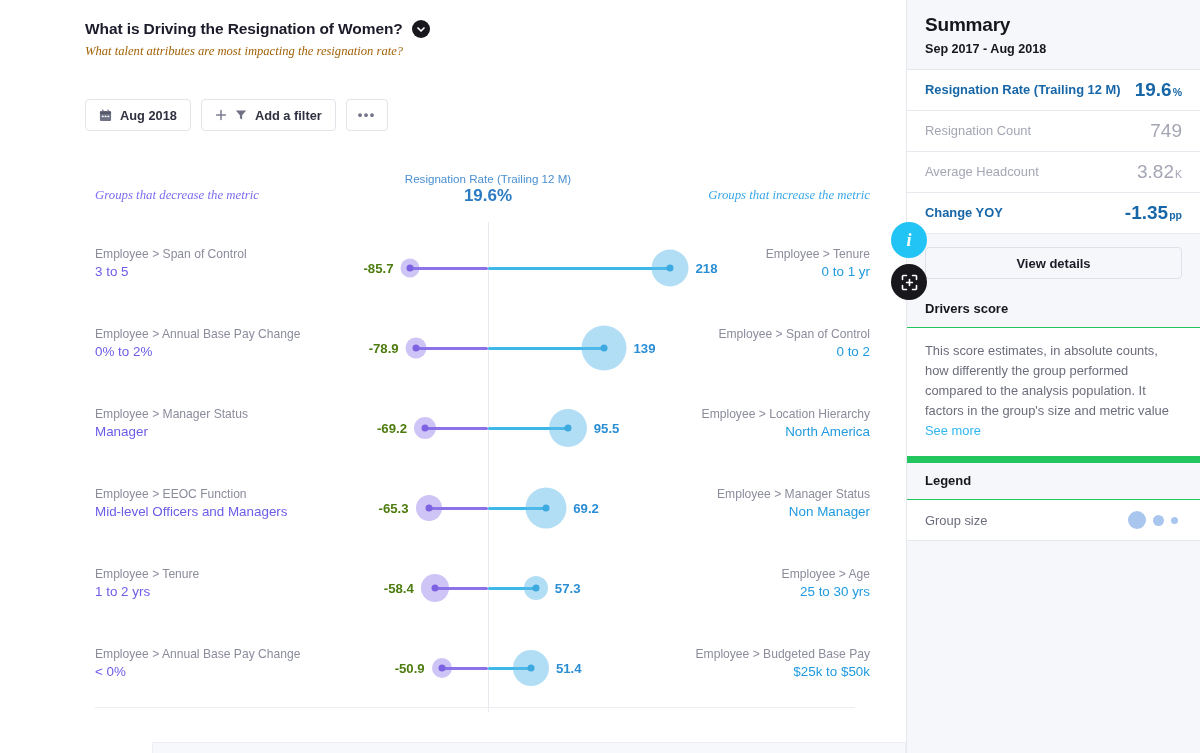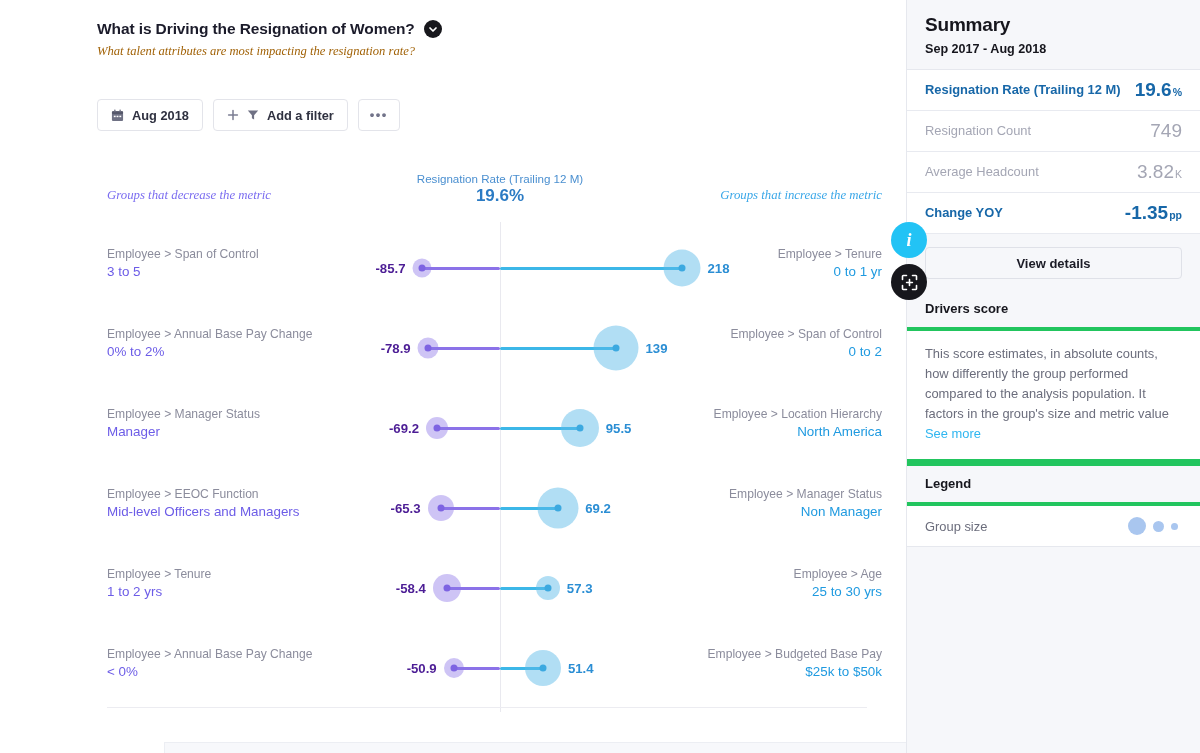"What is Driving the Resignation" .main { left: 12px -> 0 }
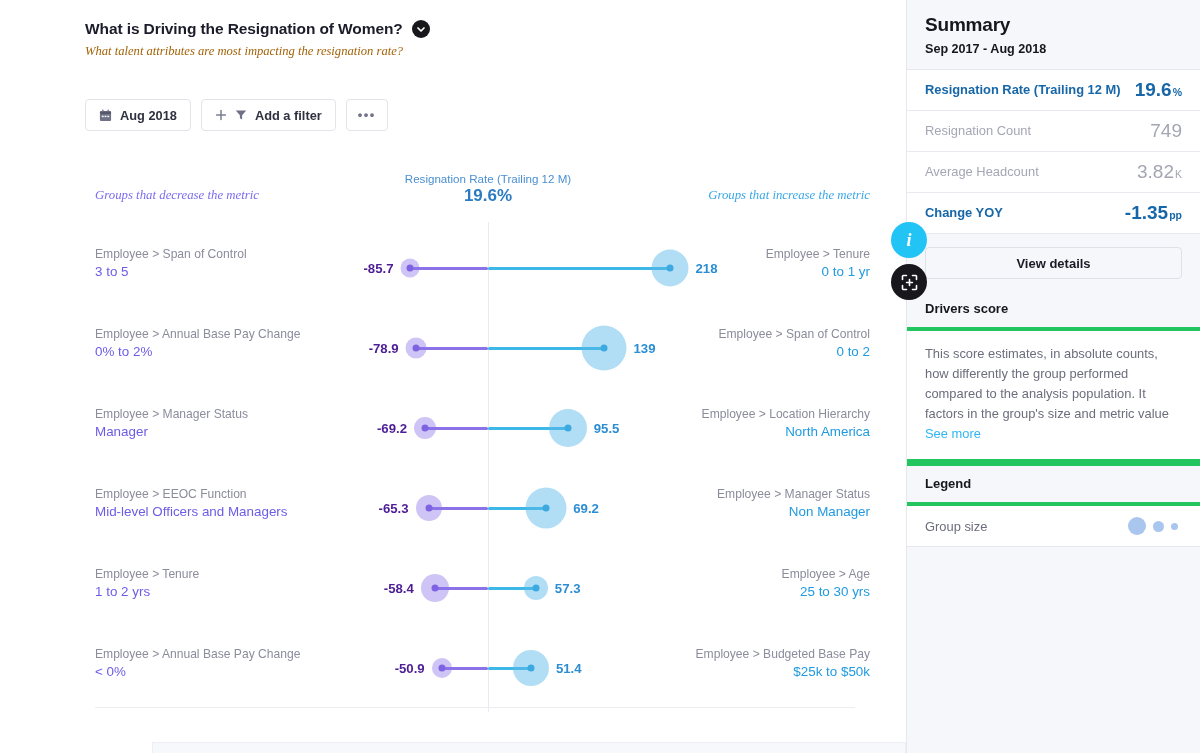"-85.7" .vlab.neg { color: #4c1d95 -> #4d7c0f }
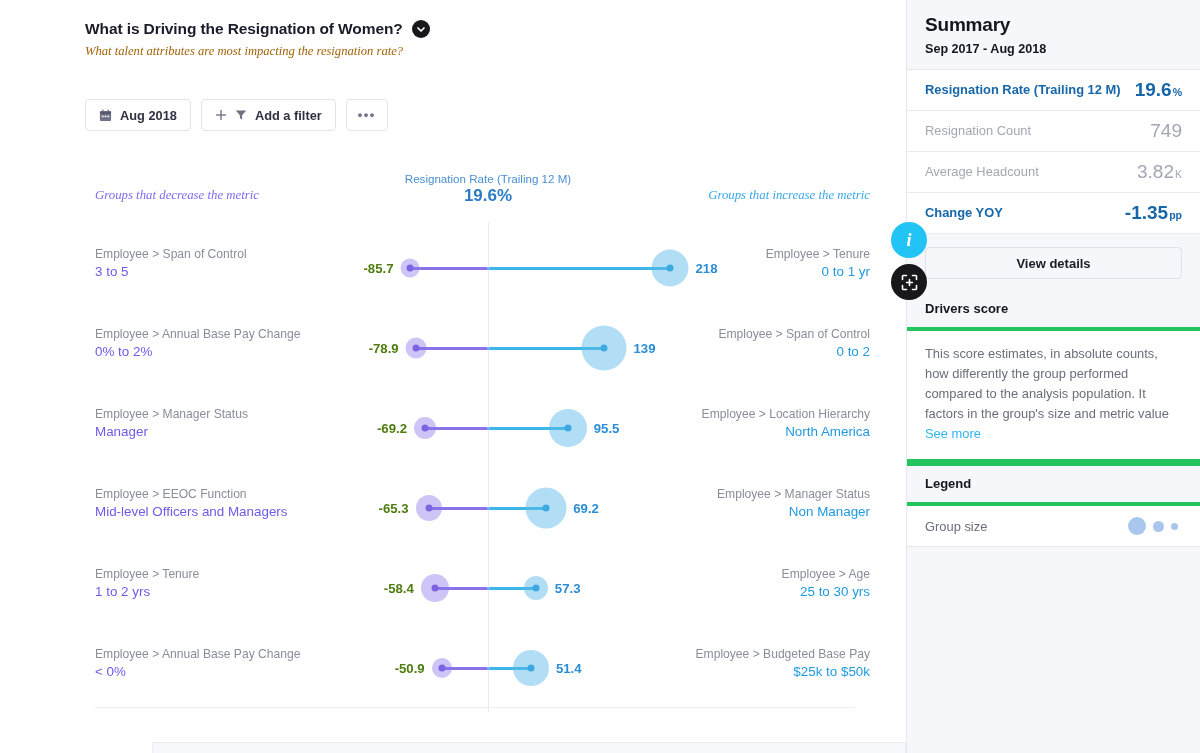"Drivers score" .sec-head { border-bottom: 4px solid #22c55e -> 1px solid #22c55e }
